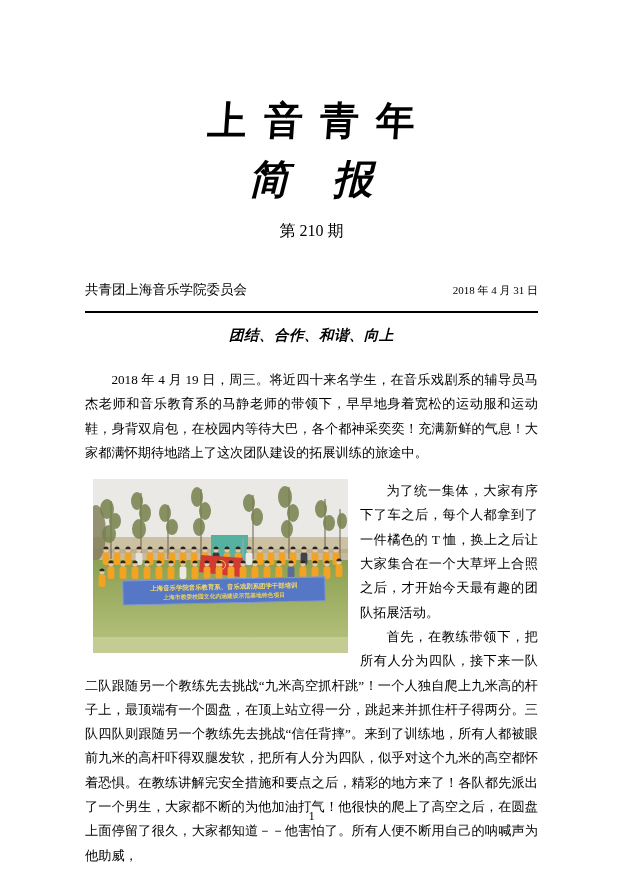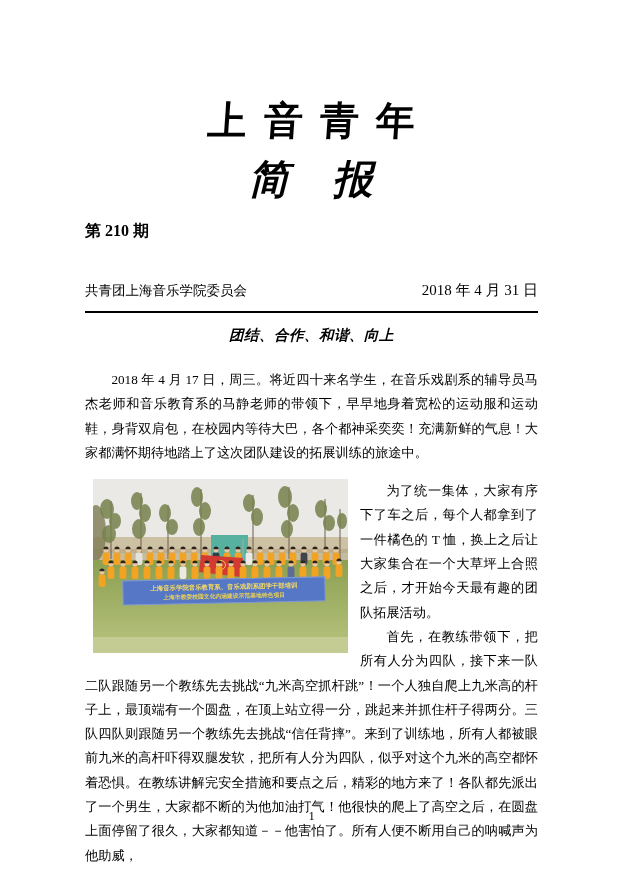"第 210 期" .issue { font-weight: bold -> normal; text-align: left -> center }
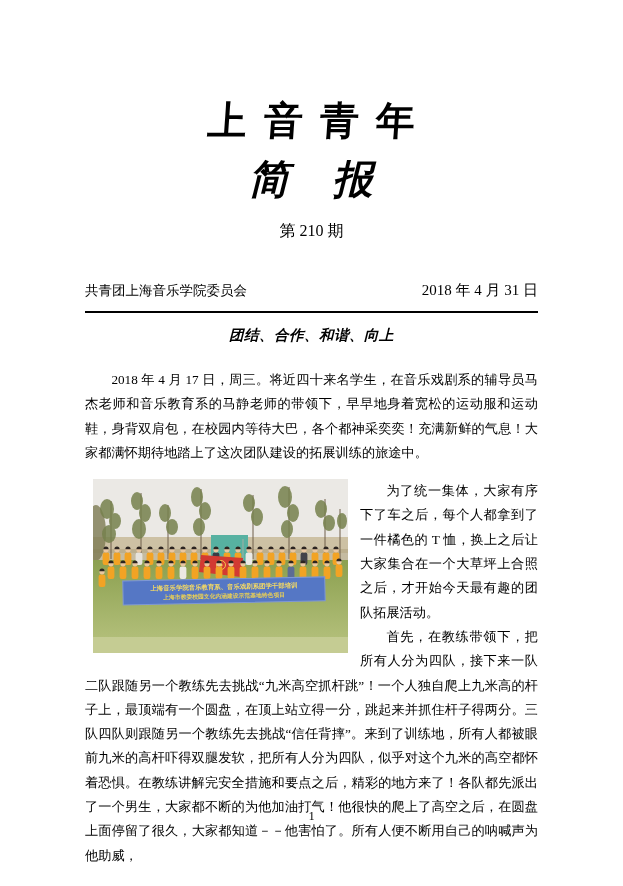"2018 年 4 月 31" .meta .date { font-size: 15px -> 11px }
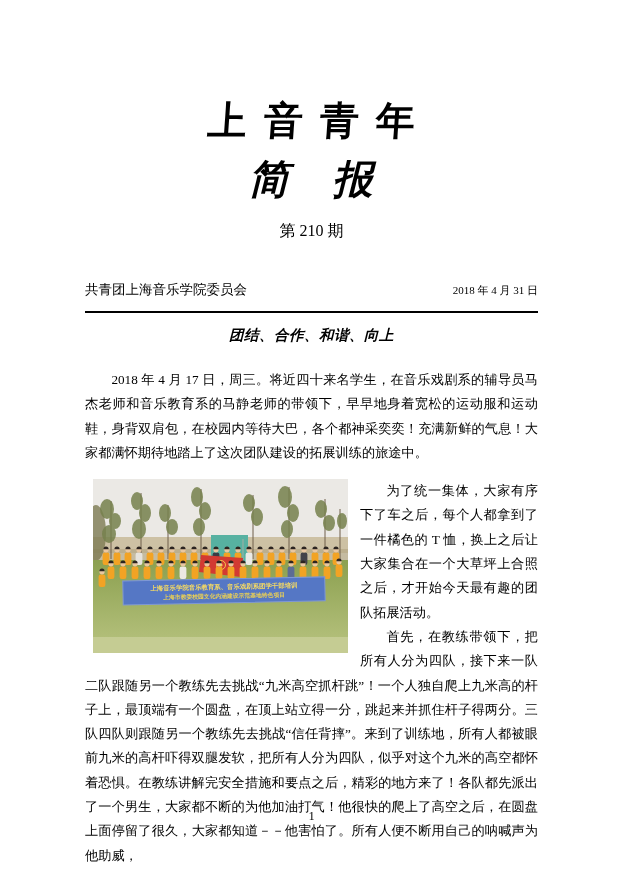"2018 年 4 月 17" p.first { text: 17 -> 19 }
